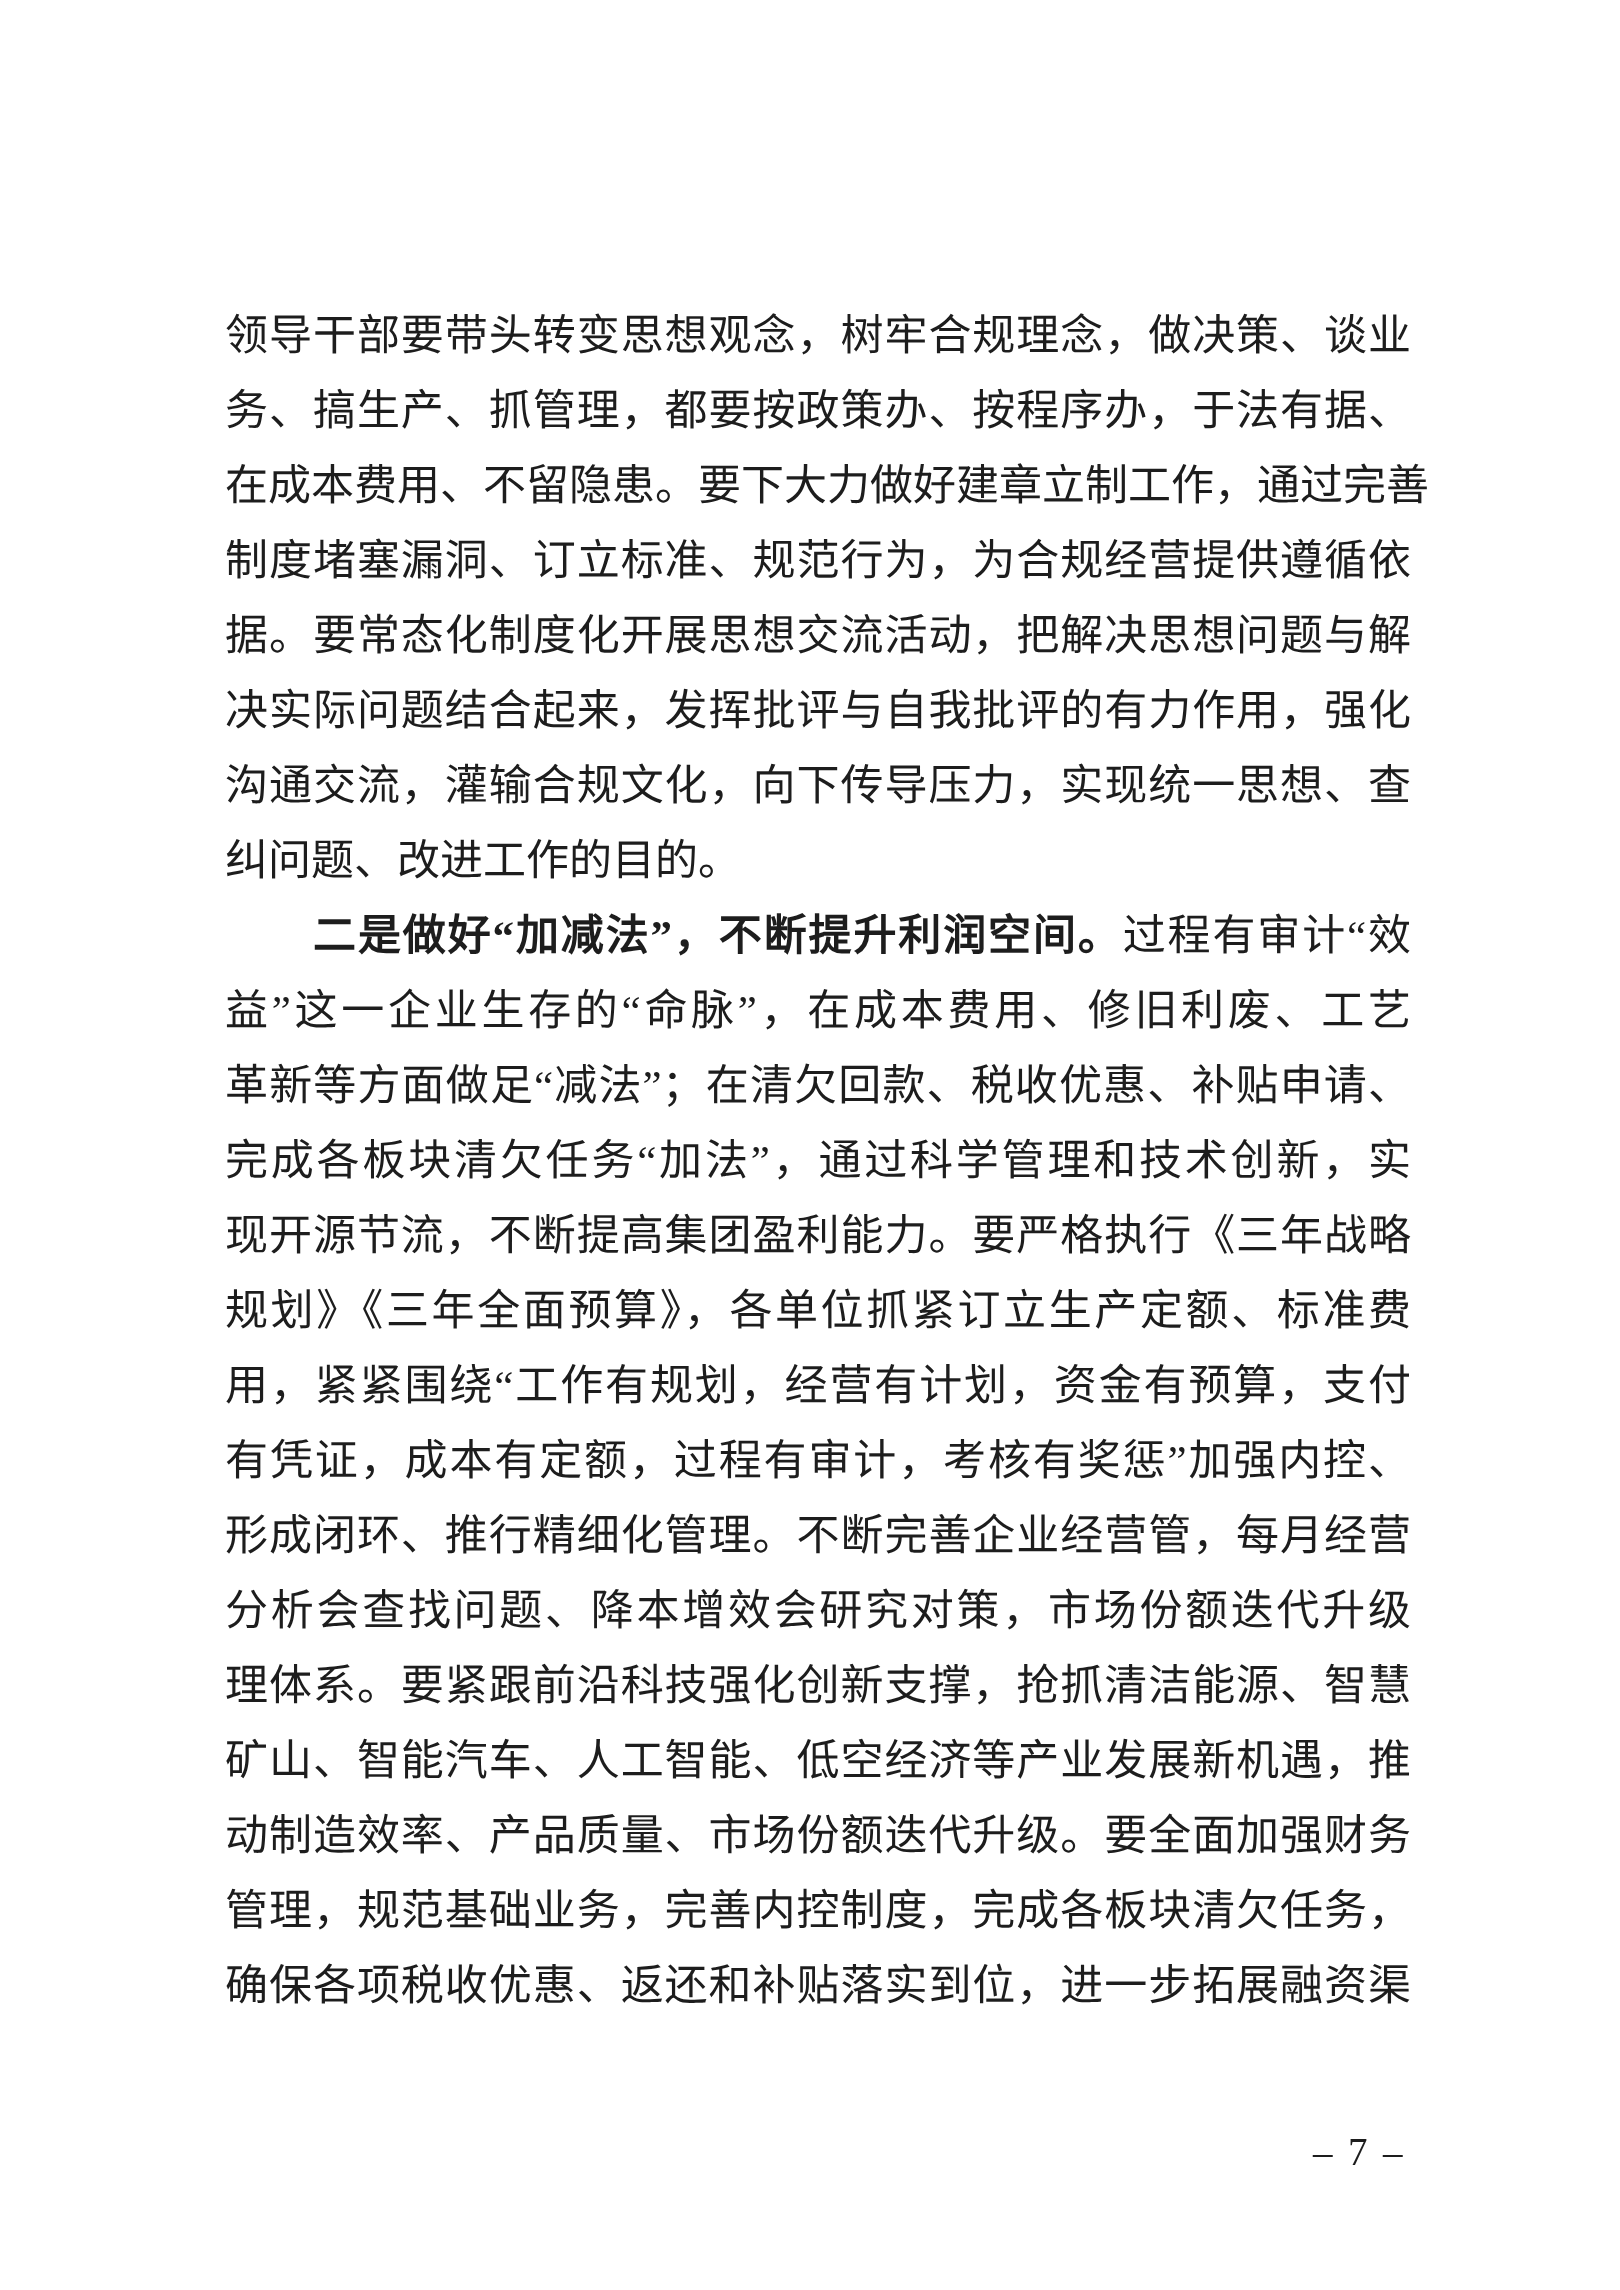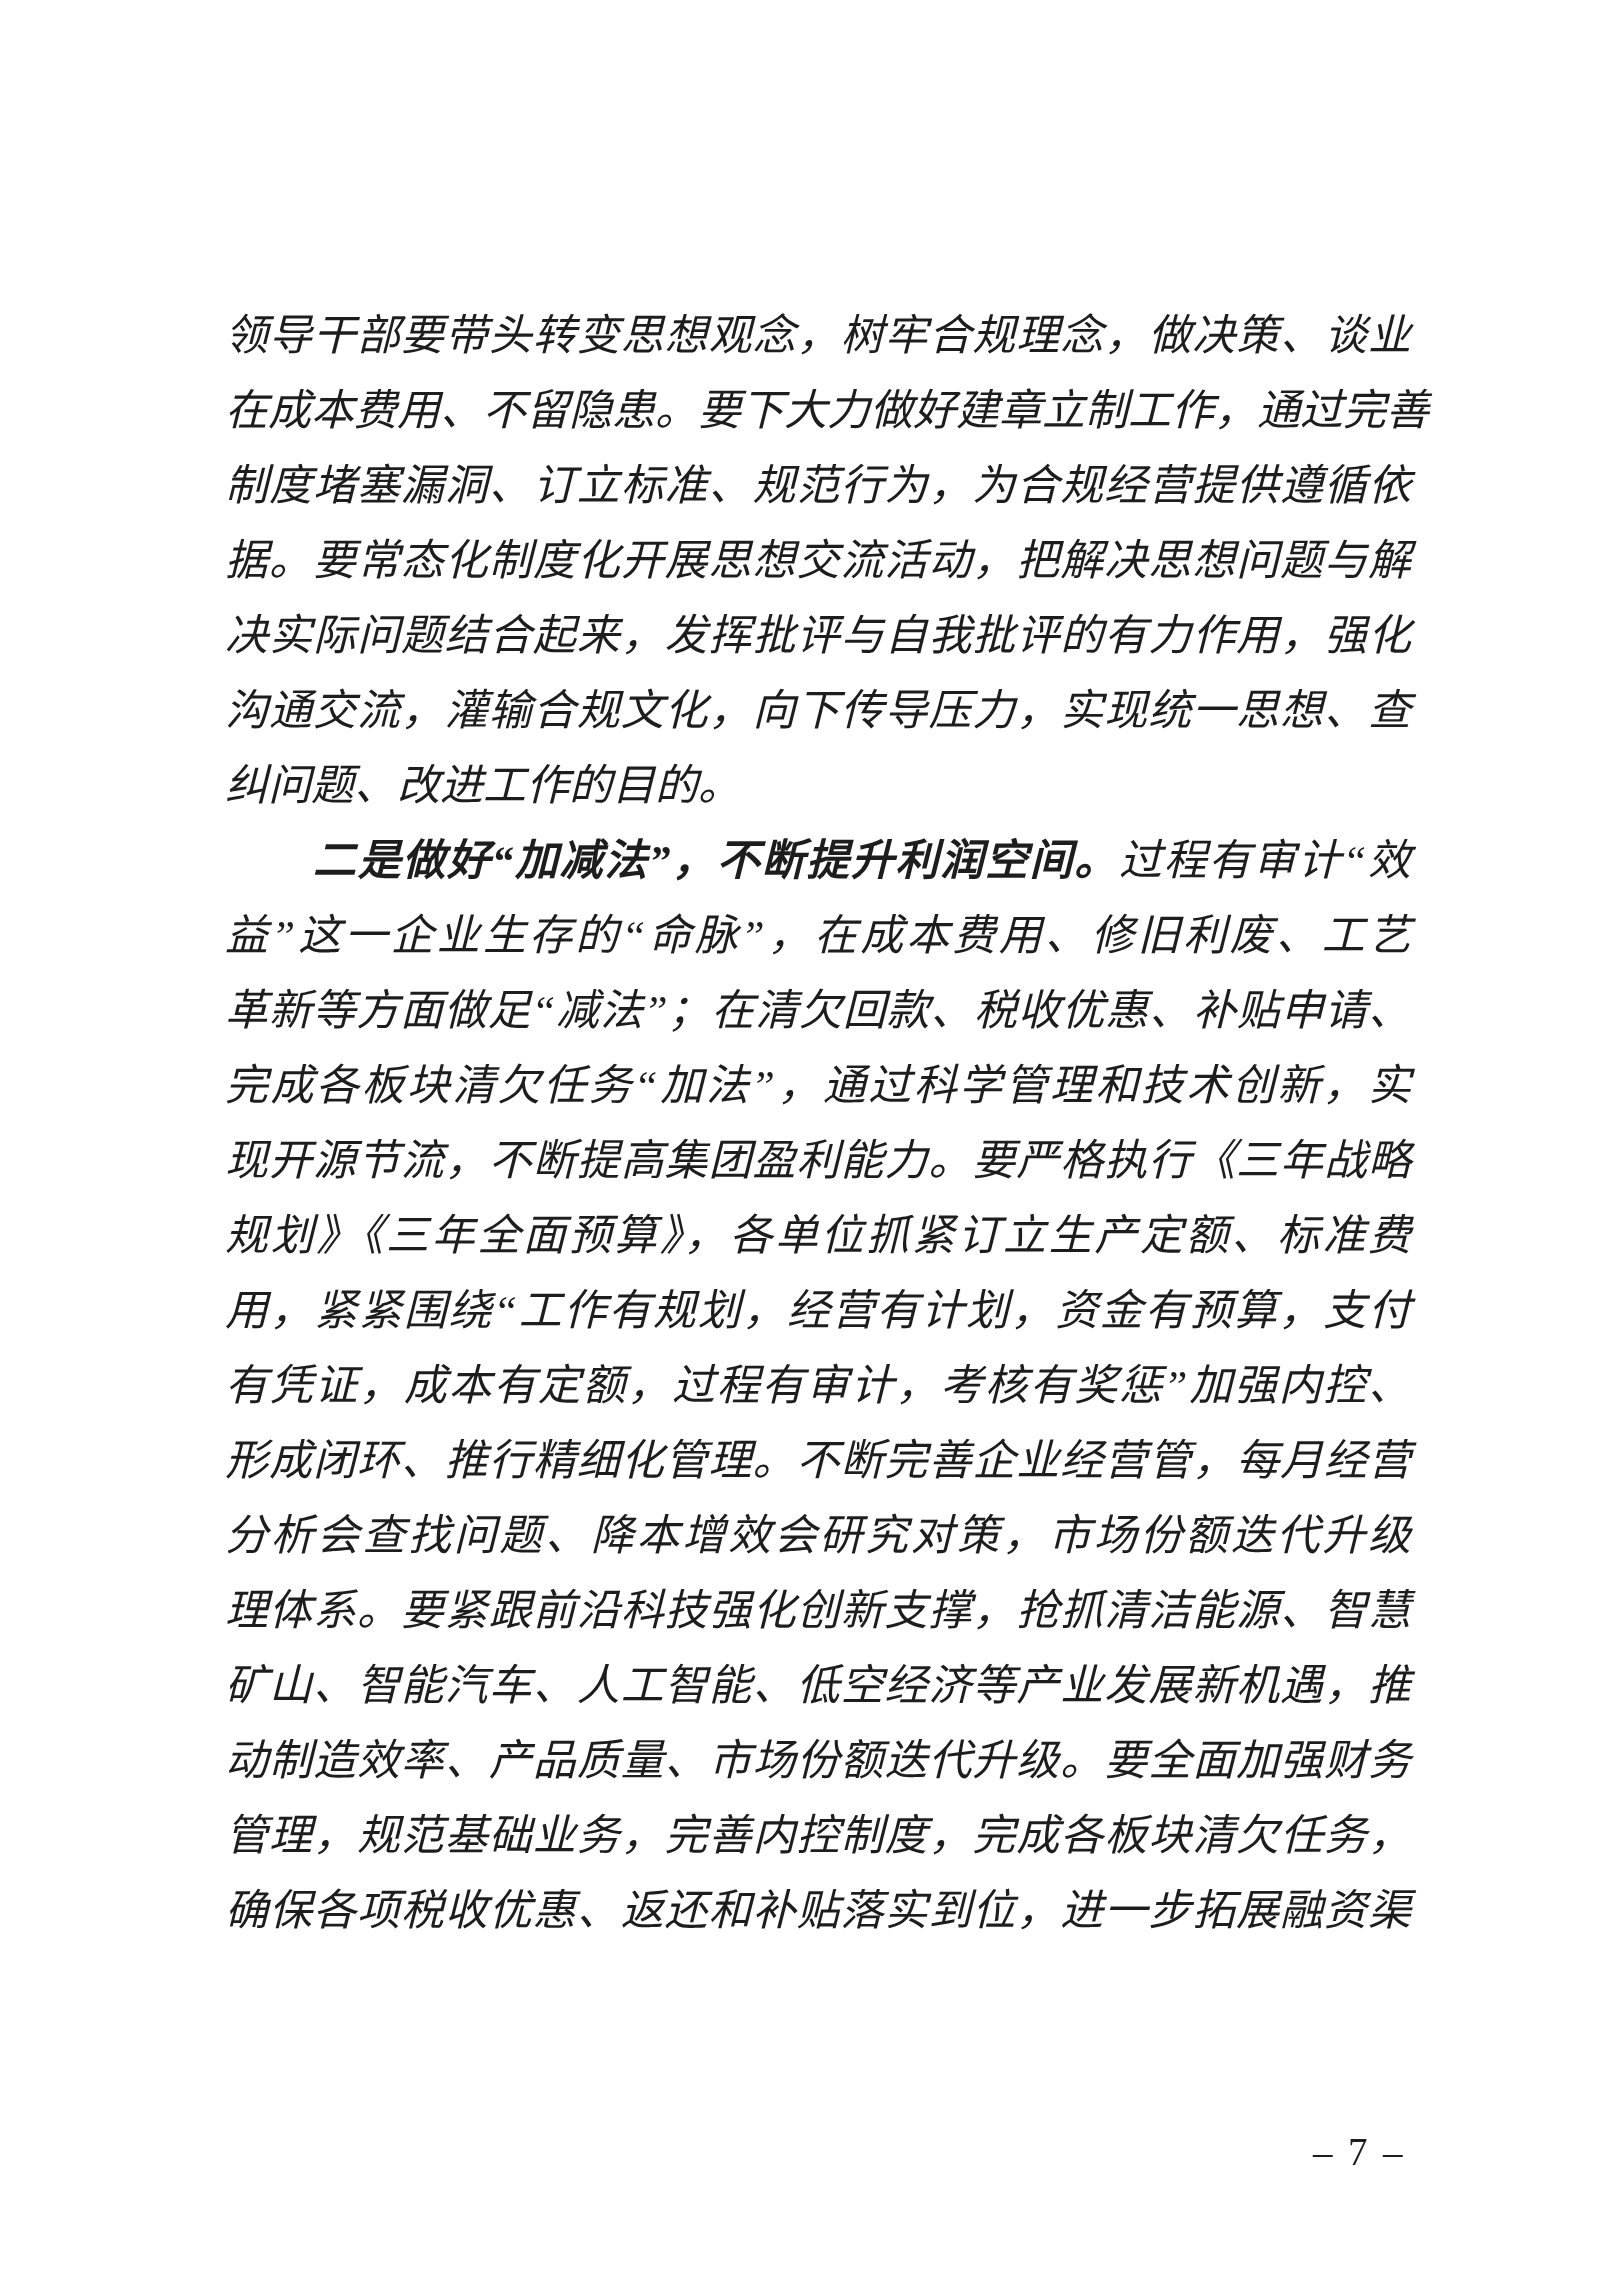"领导干部要带头转变思想观念，树牢合规理念，做决策、谈业" .seg { font-style: italic -> none }
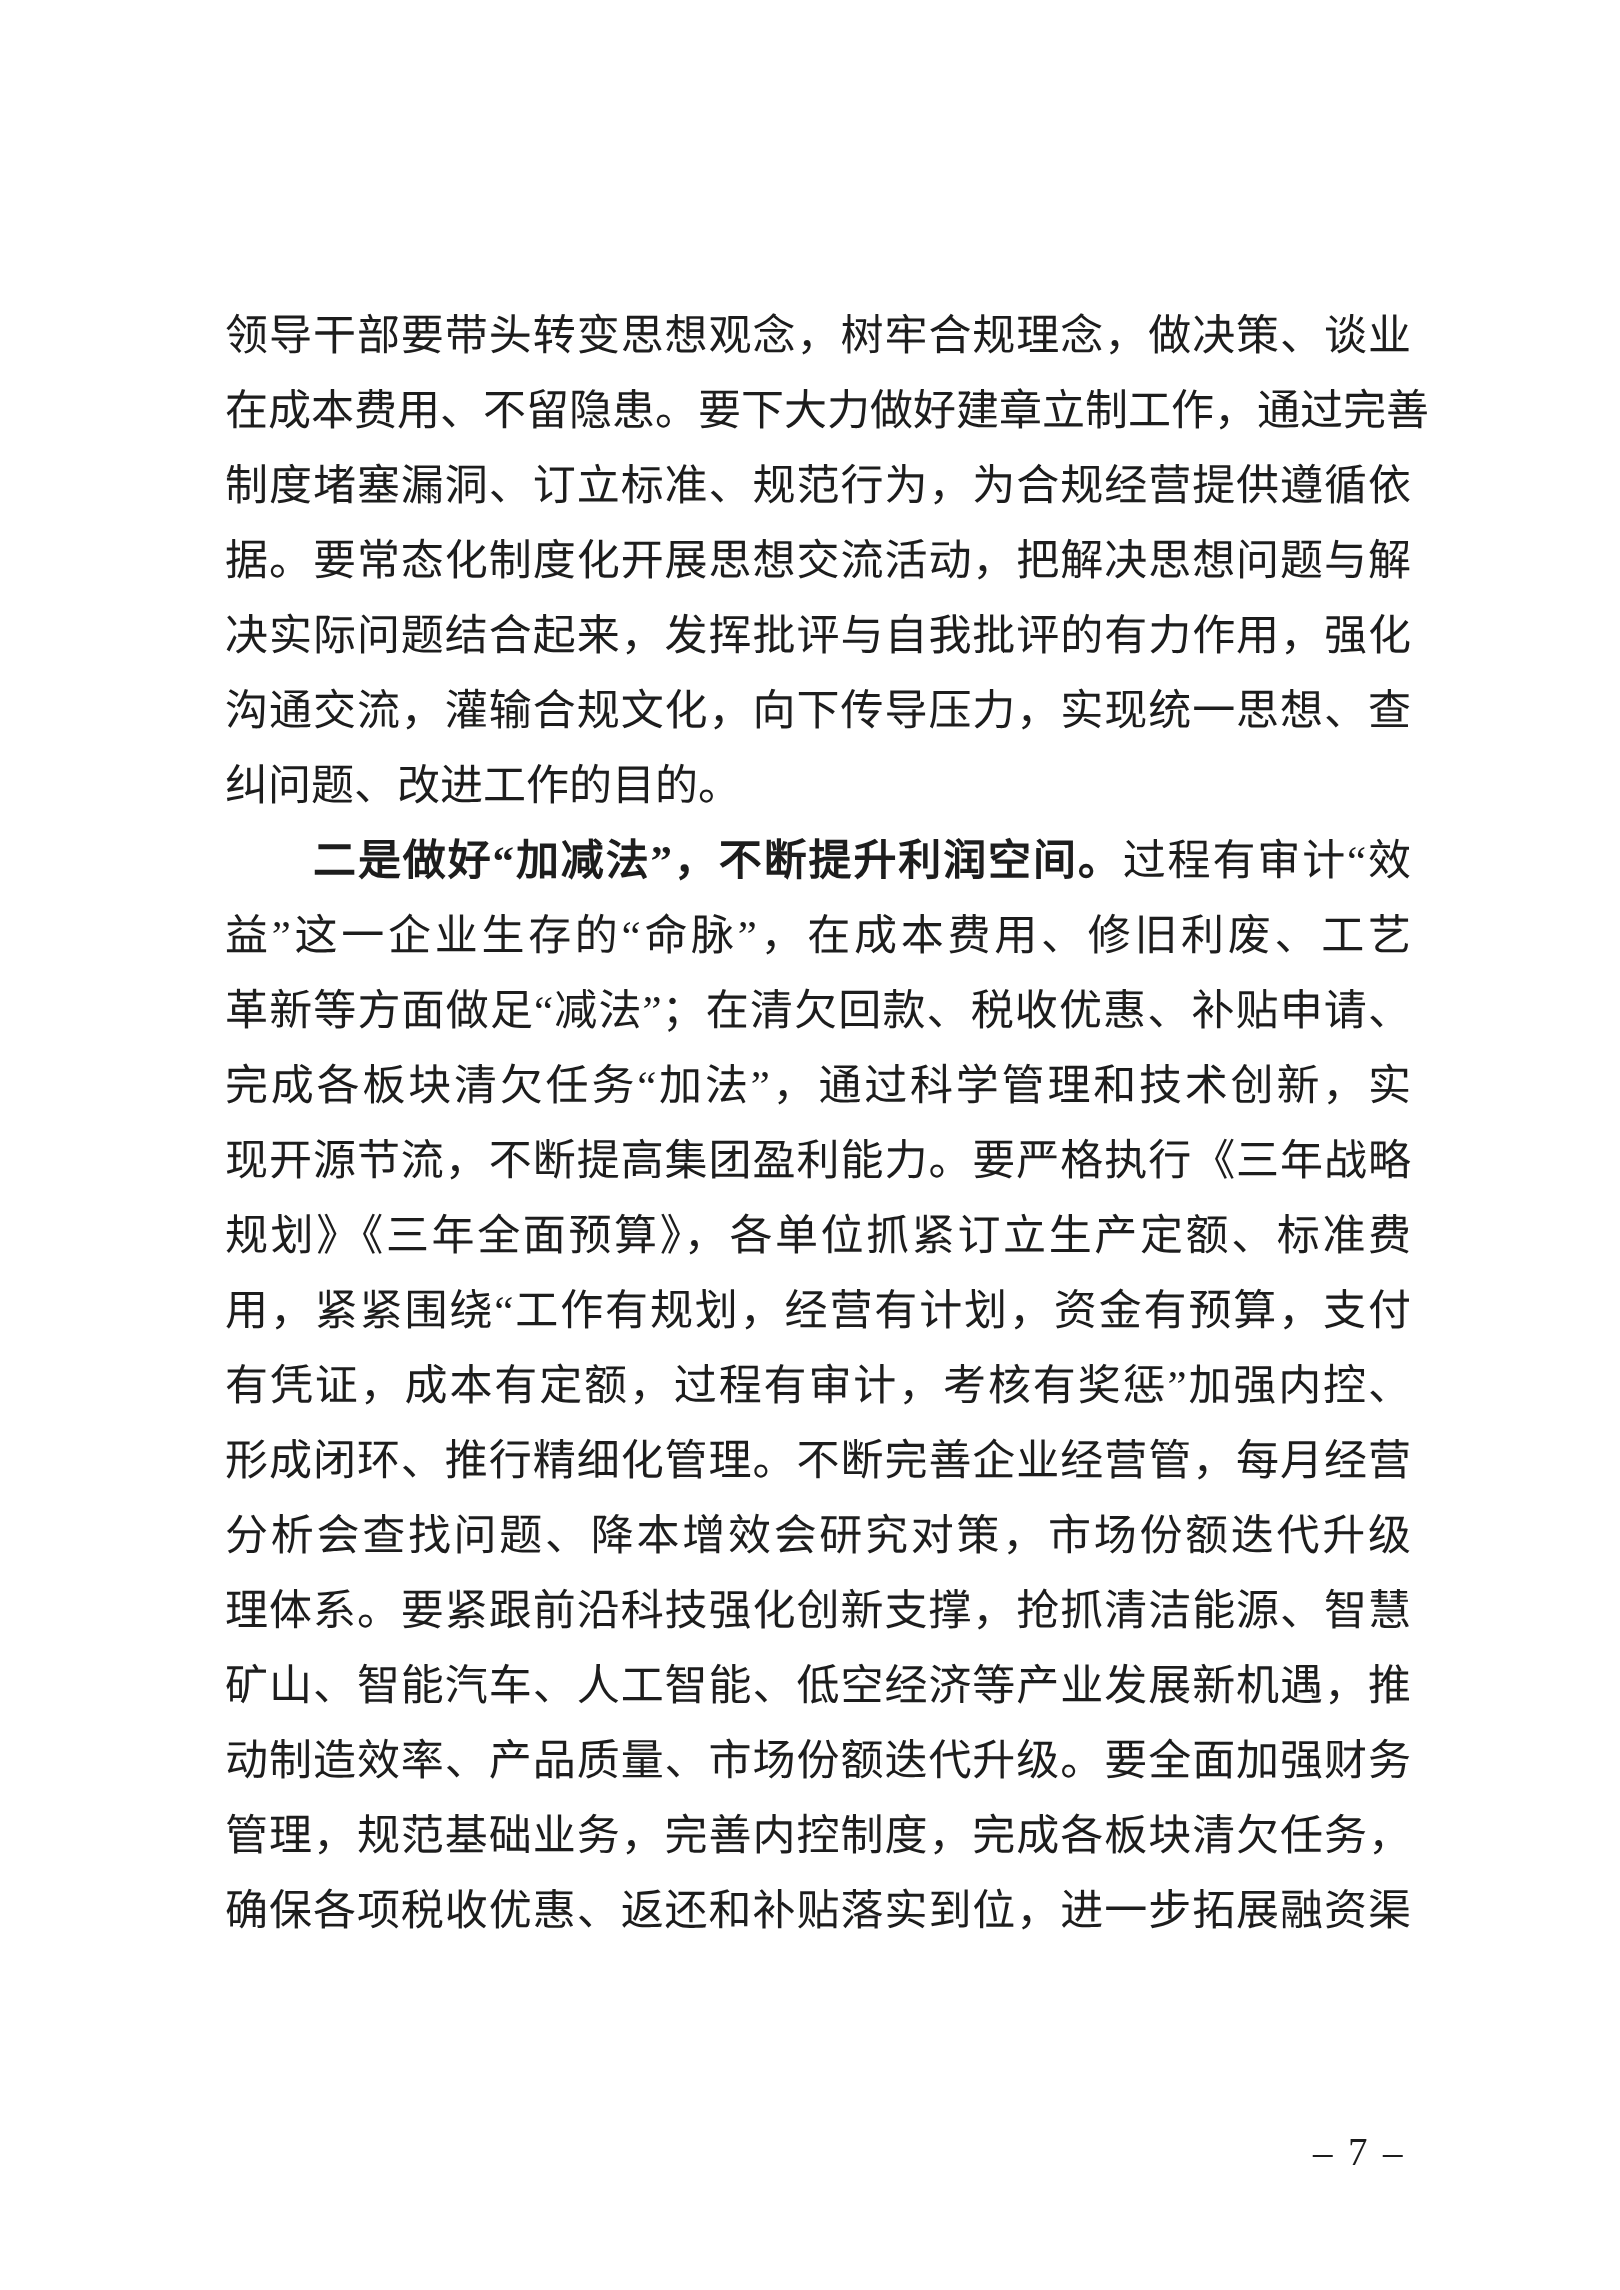"务、搞生产、抓管理，都要按政策办、按程序办，于法有据、" div.line { html: none -> <div><span>务、搞生产、抓管理，都要按政策办、按程序办，于法有据、</span></div> }
